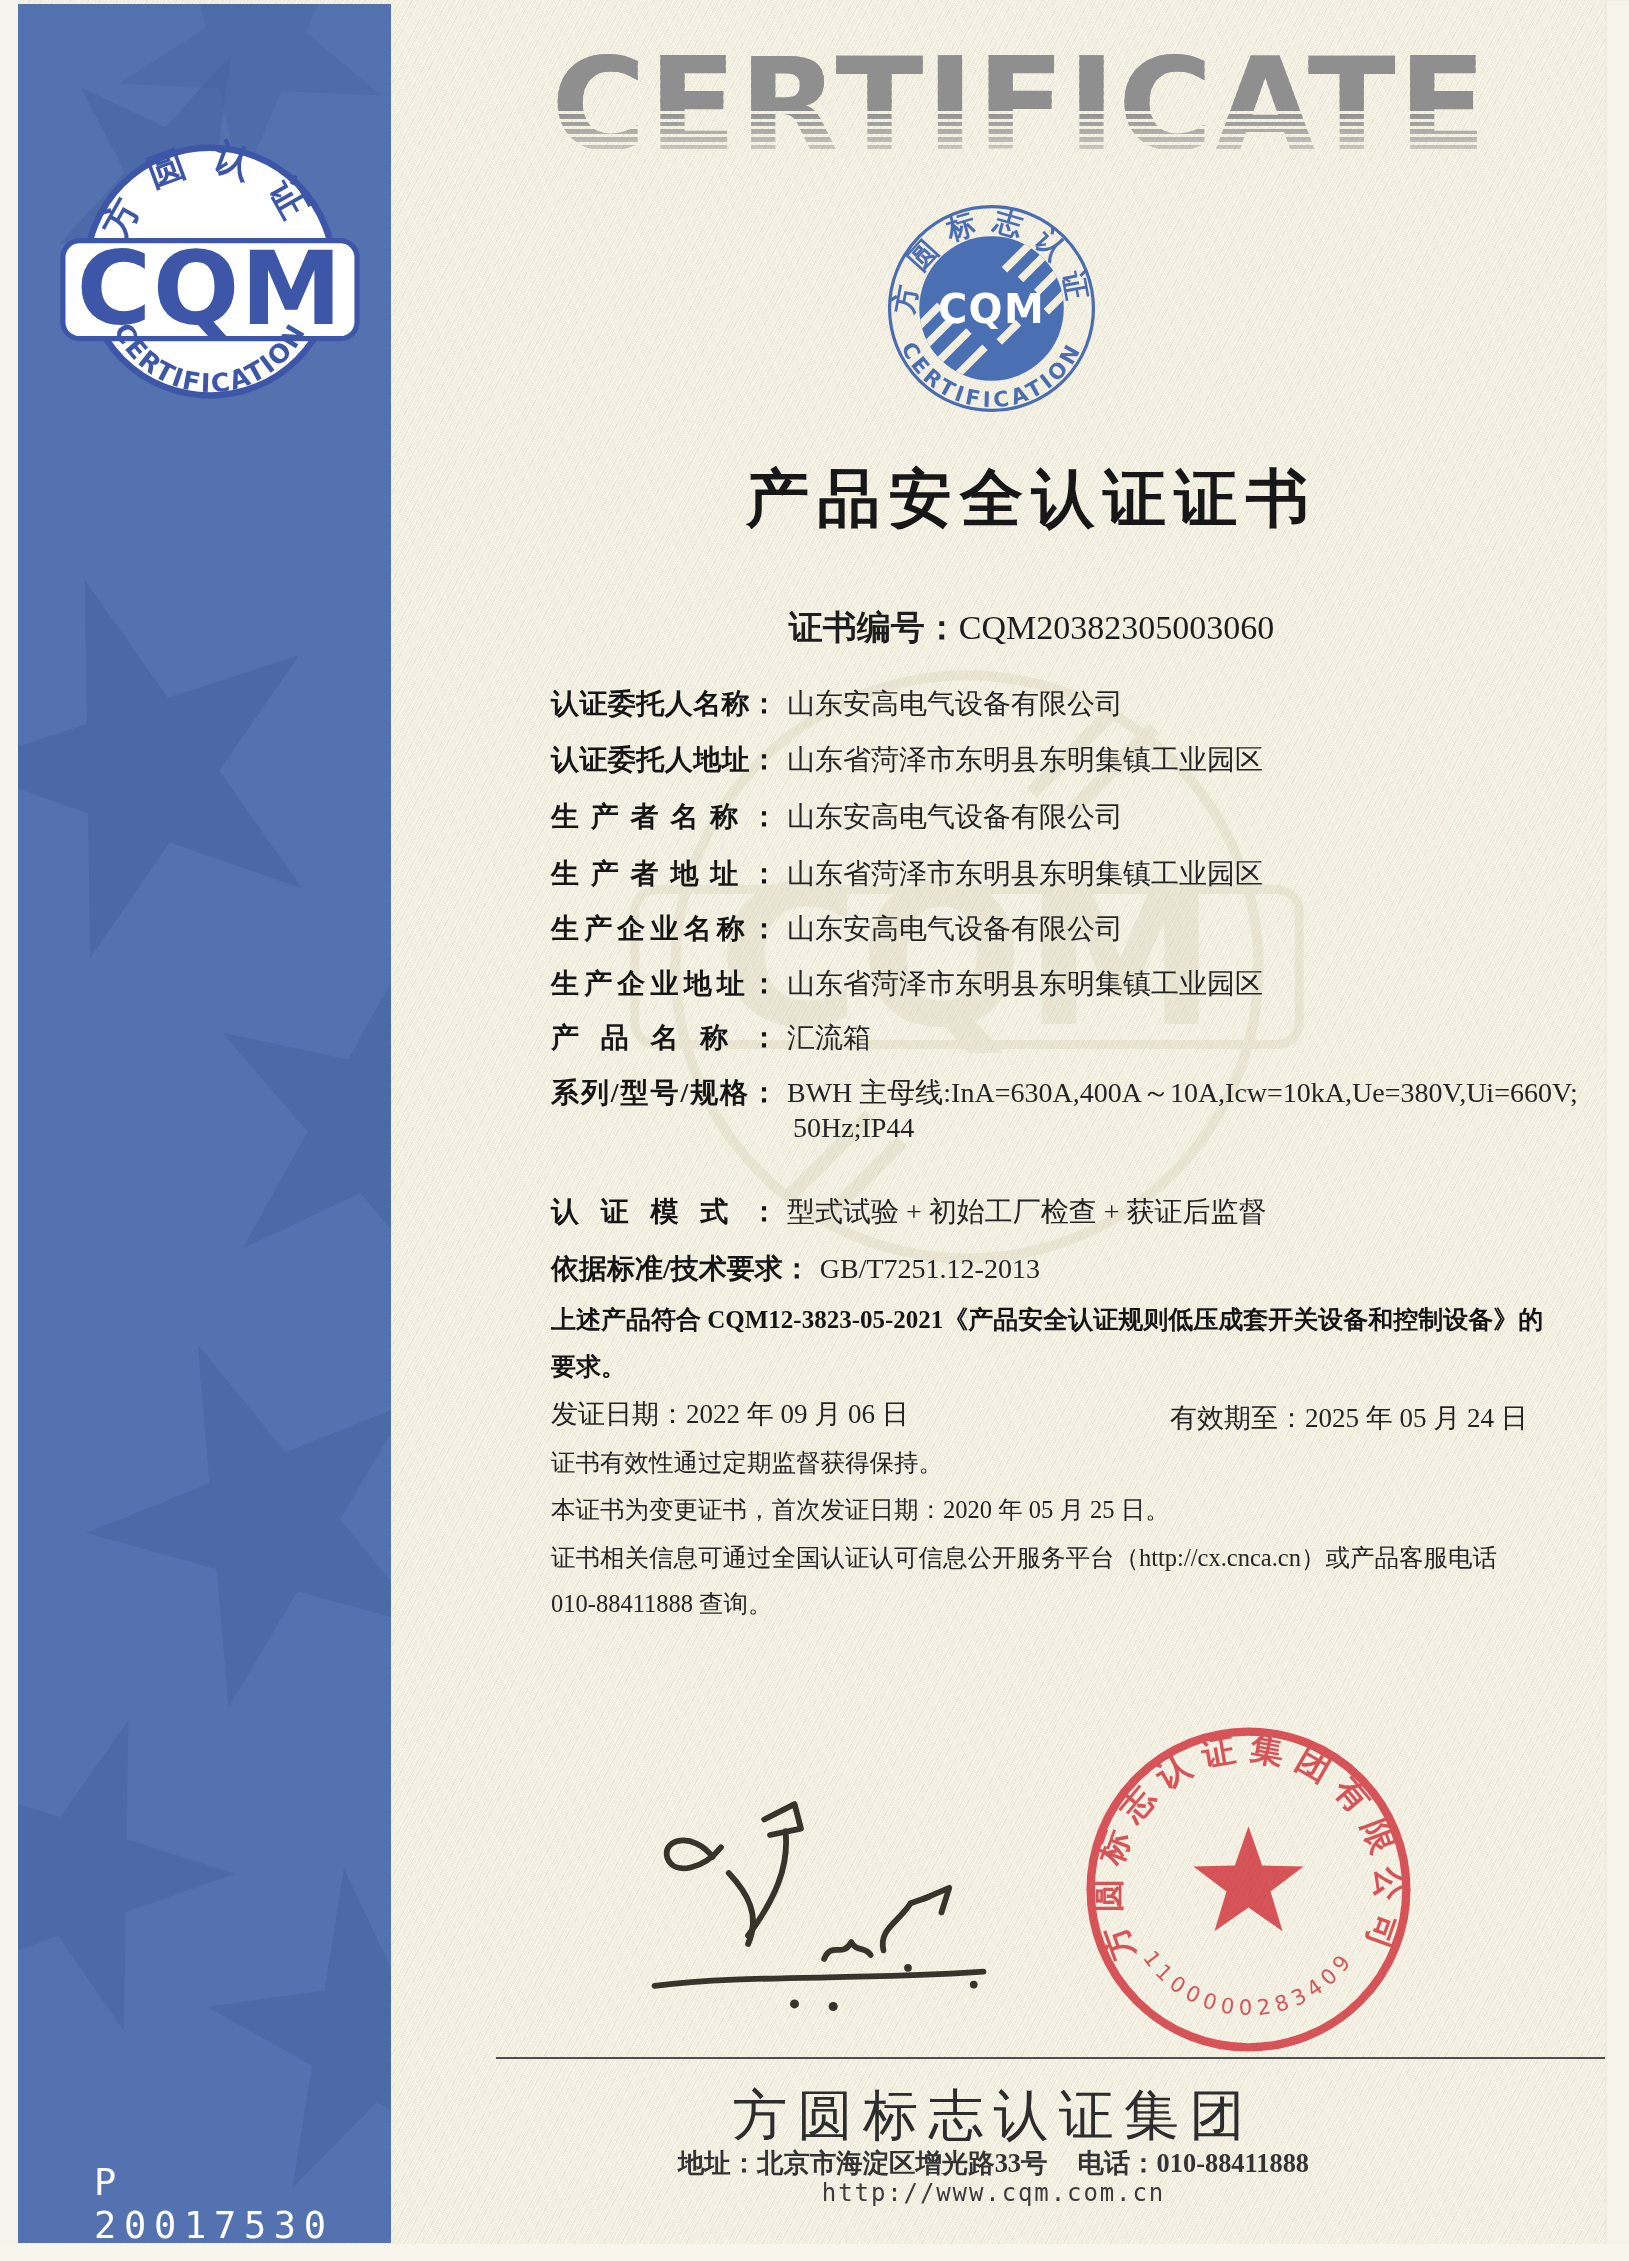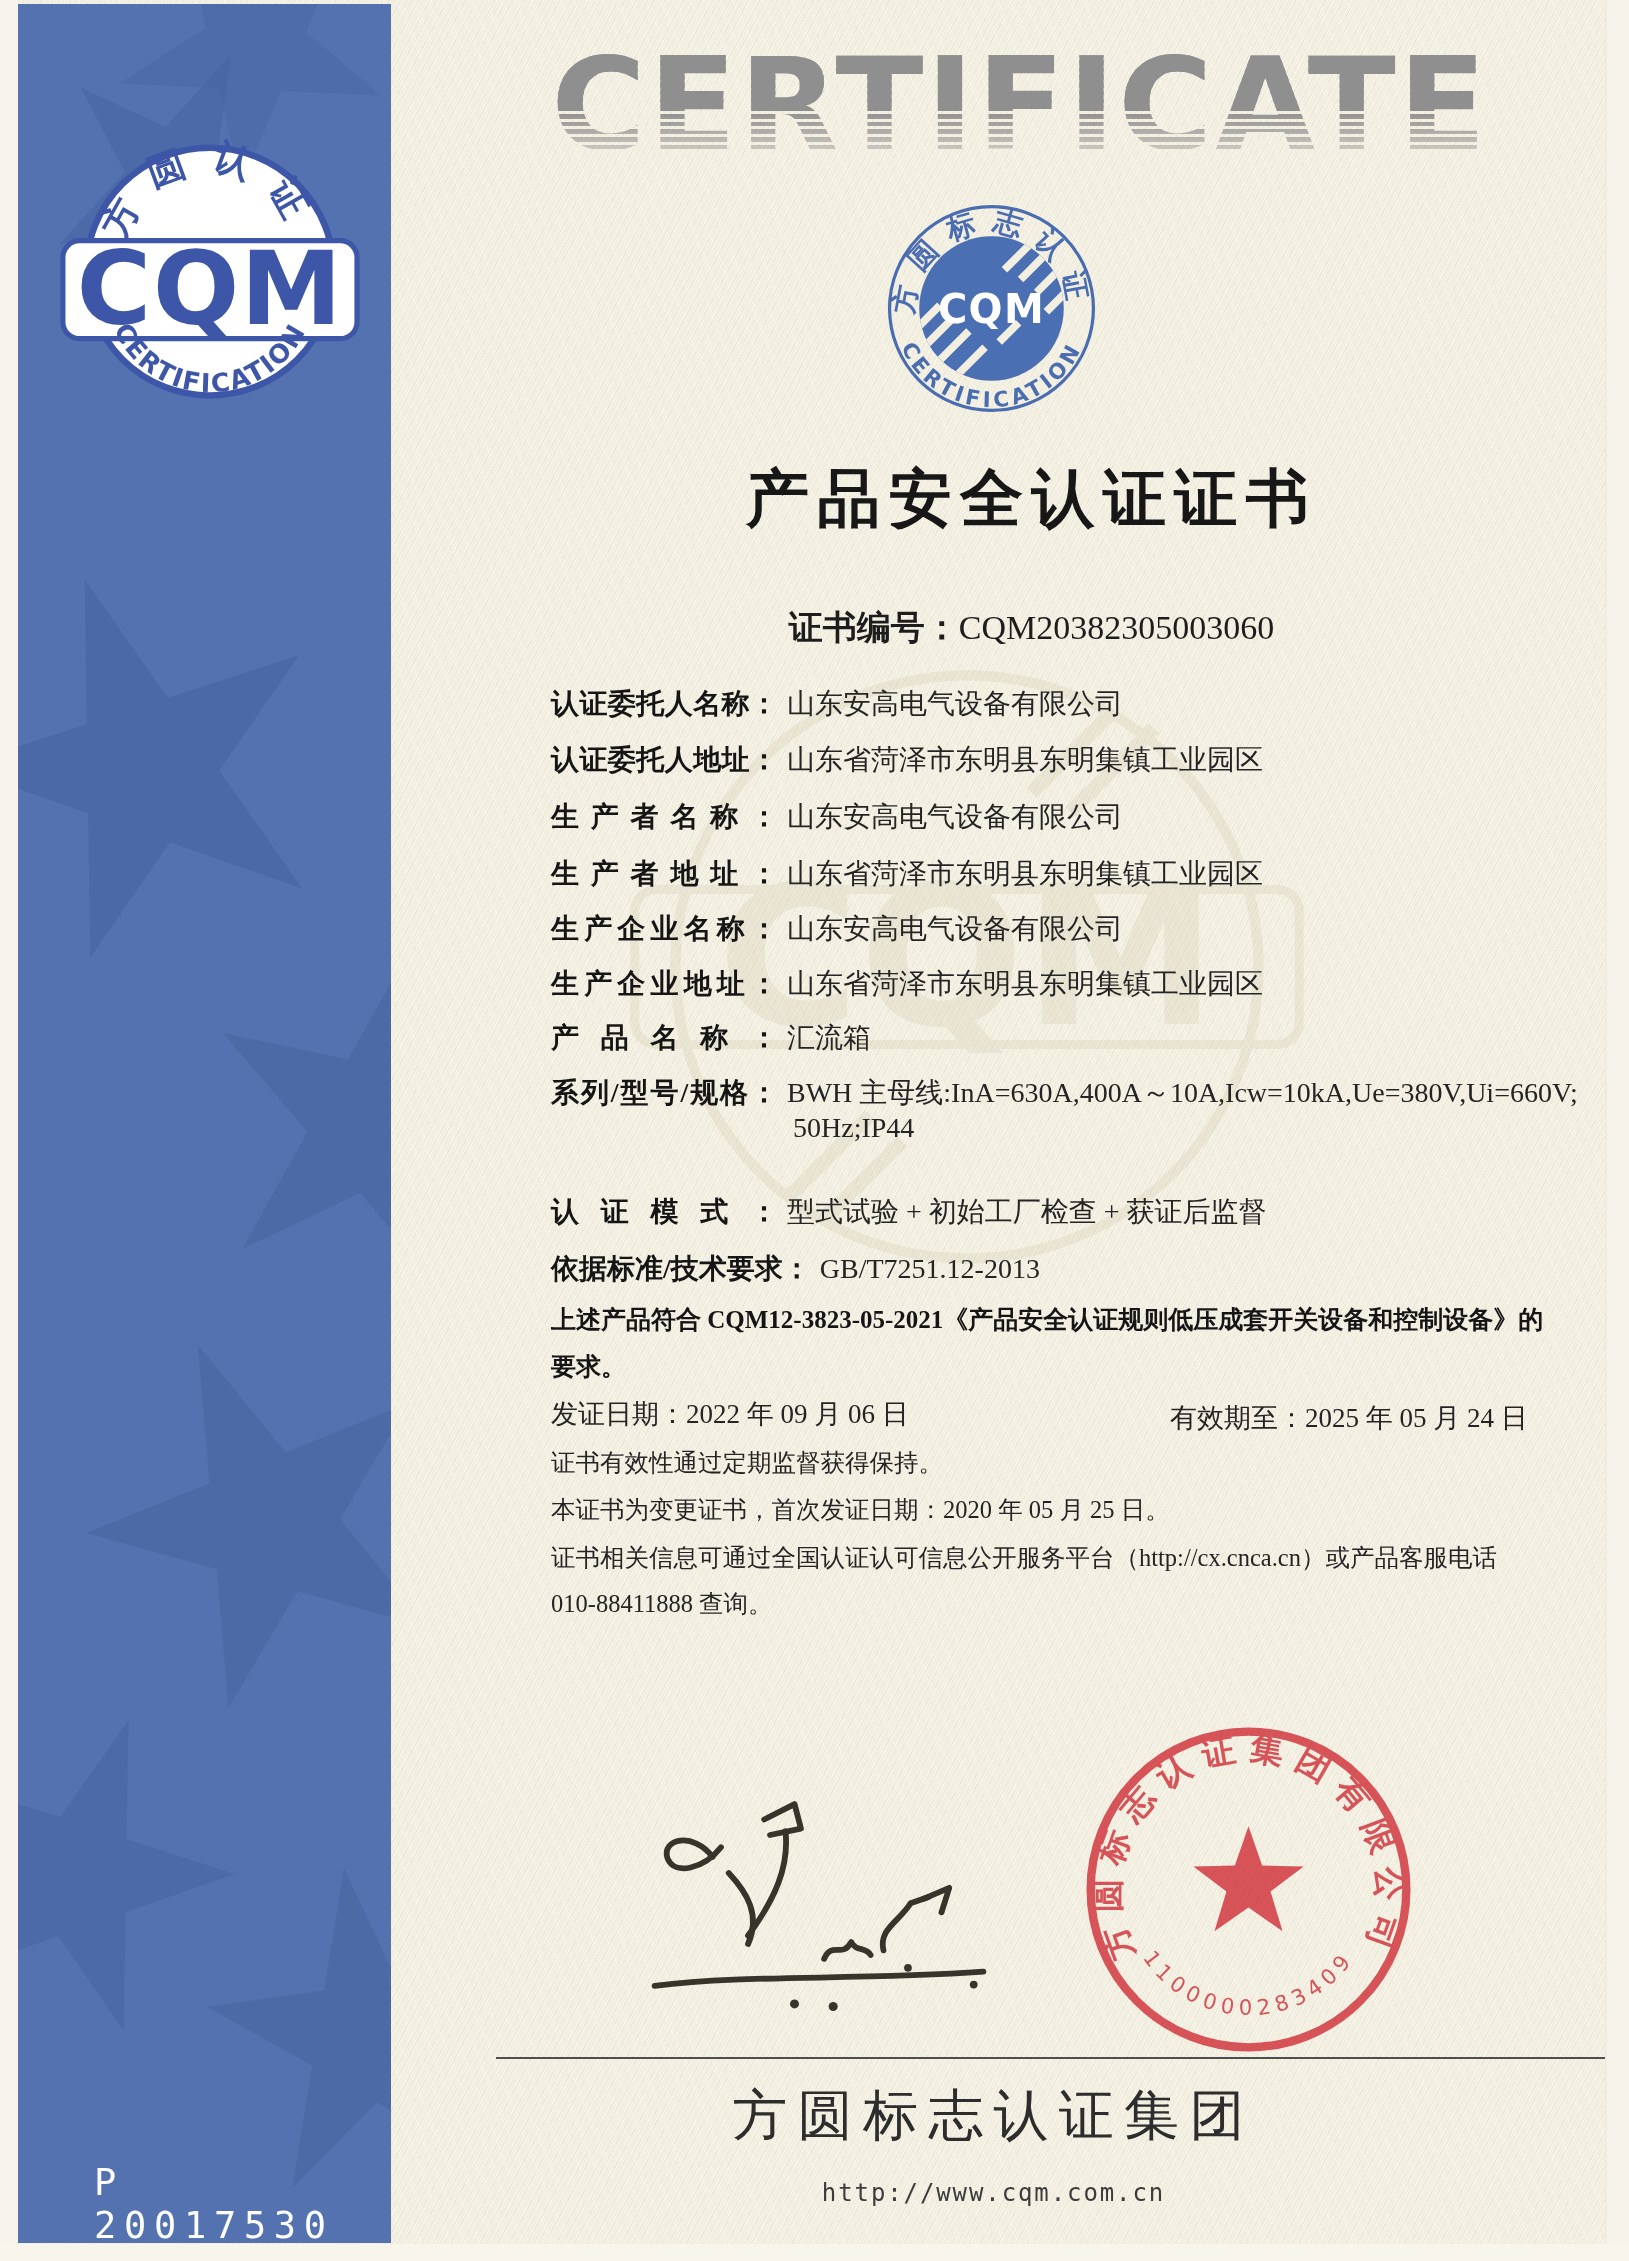"地址：北京市海淀区增光路33号 电话：010-88411888" div.footer-col { html: none -> <div> <span>地址：北京市海淀区增光路33号</span><span></span><span>电话：010-88411888</span> </div> }
